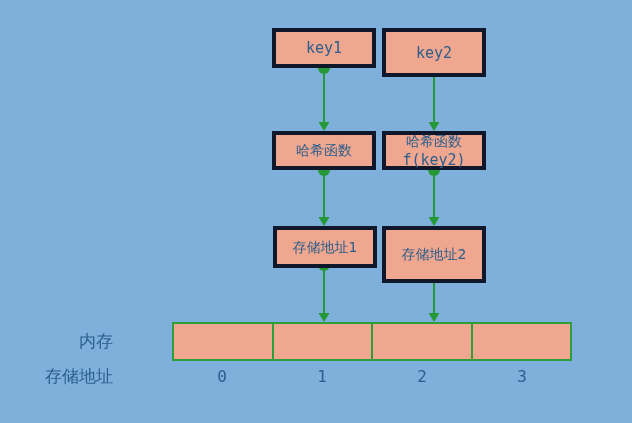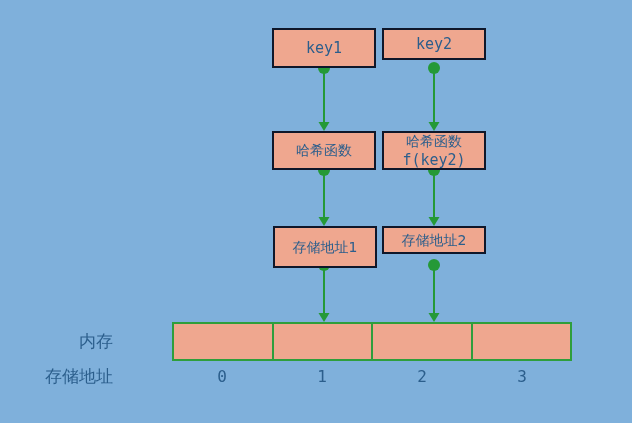"key1" .box { border: 2px solid #0f172a -> 4px solid #0f172a }
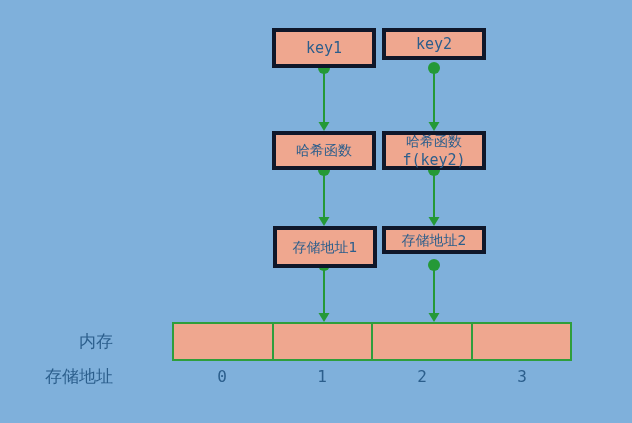"key2" div.box { height: 32px -> 49px }
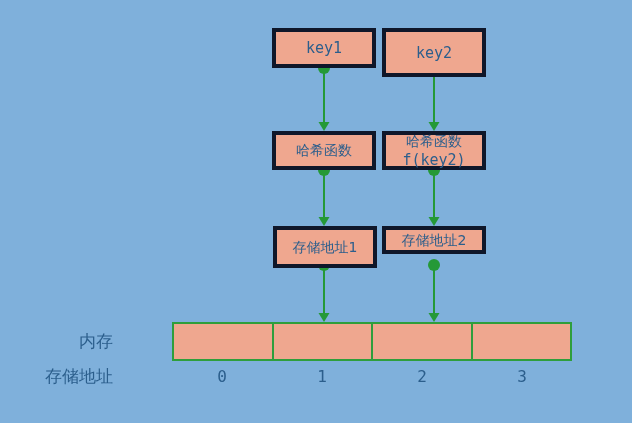"存储地址2" div.box { height: 28px -> 57px }
